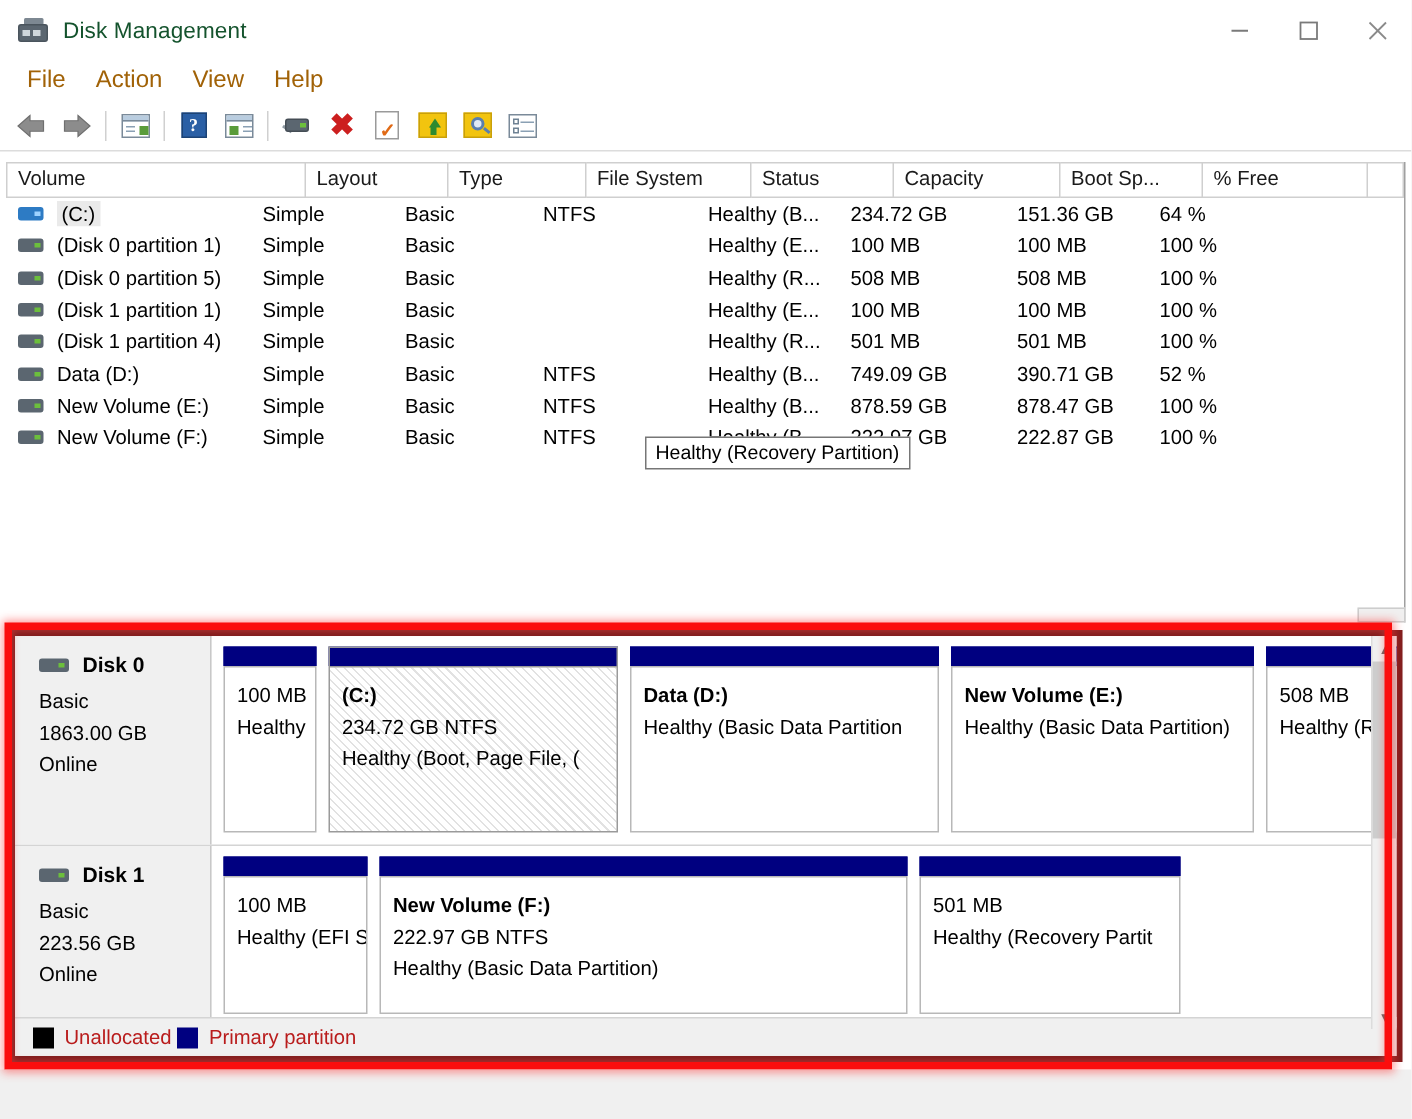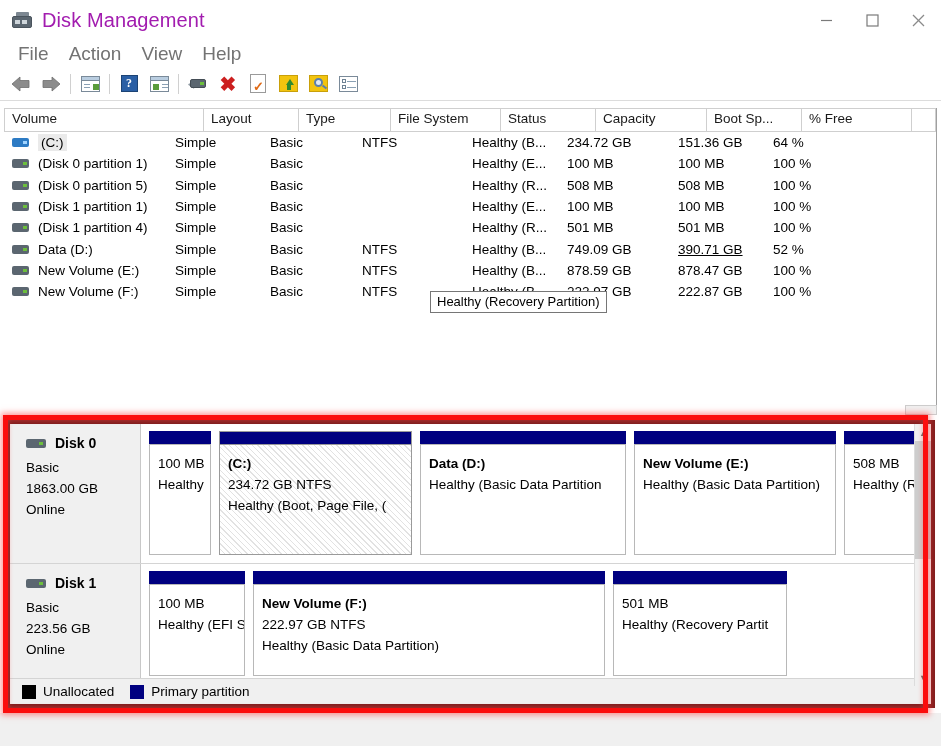"Disk Management" .title-text { color: #a21caf -> #14532d; font-size: 20px -> 15px }
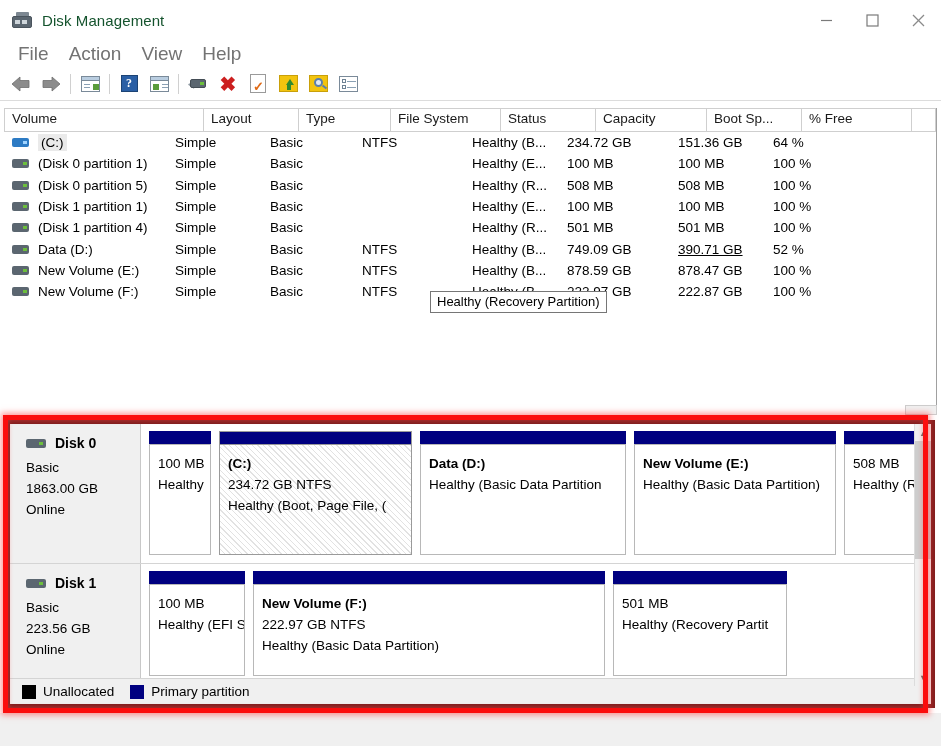"File" .menuitem { color: #737373 -> #a16207; font-size: 19px -> 16px }
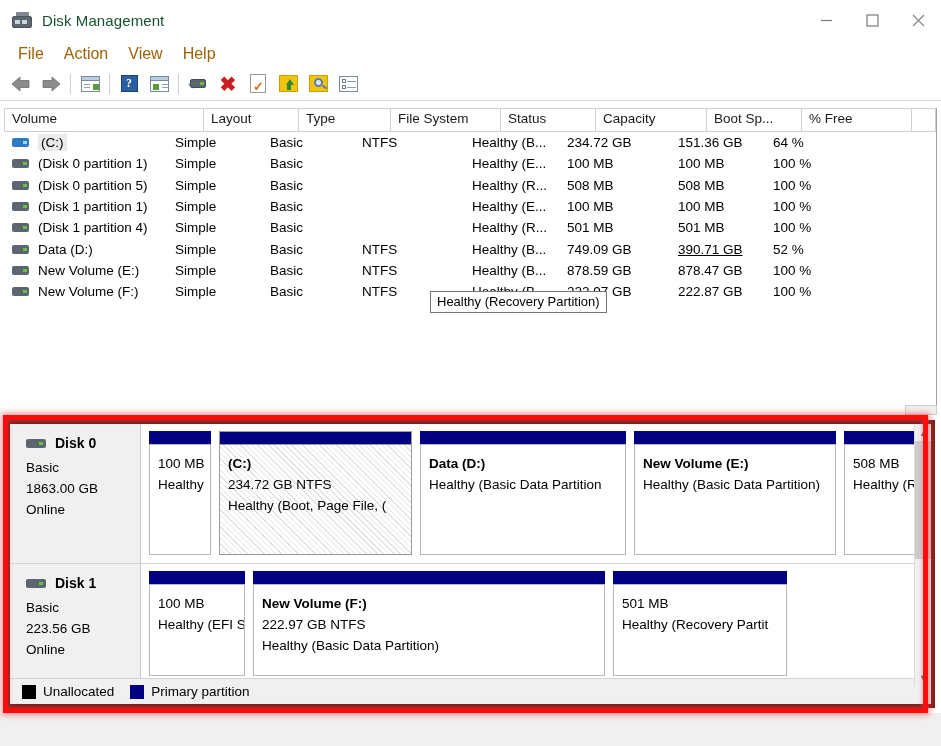"390.71 GB" div.cell { text-decoration: underline -> none }
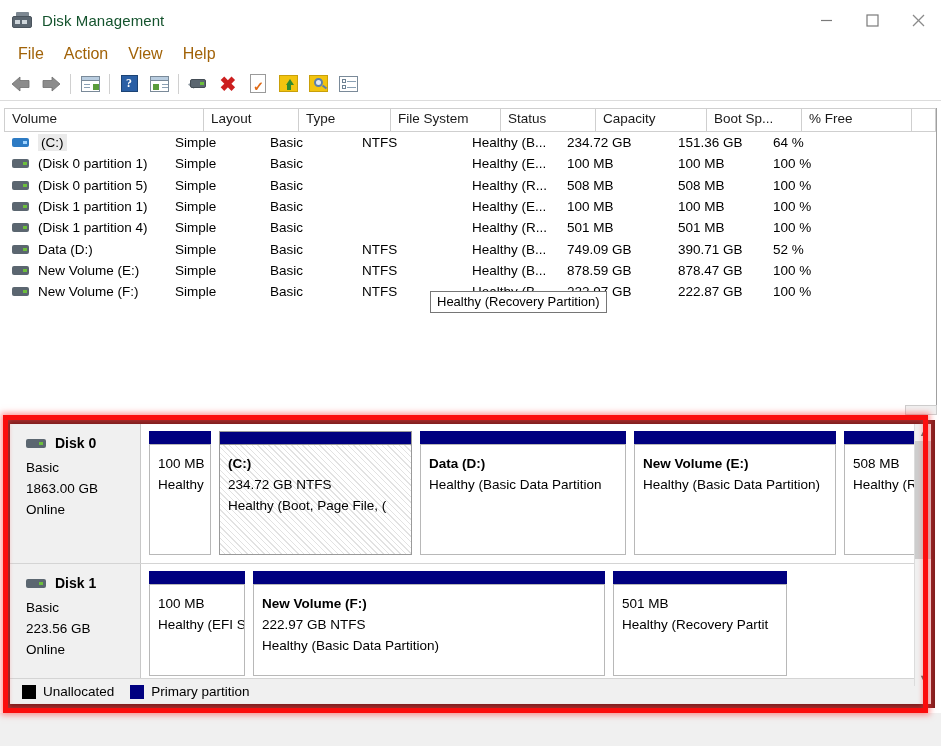"Unallocated" .legend .lbl { color: #000000 -> #b91c1c; margin-right: 16px -> 4px }
